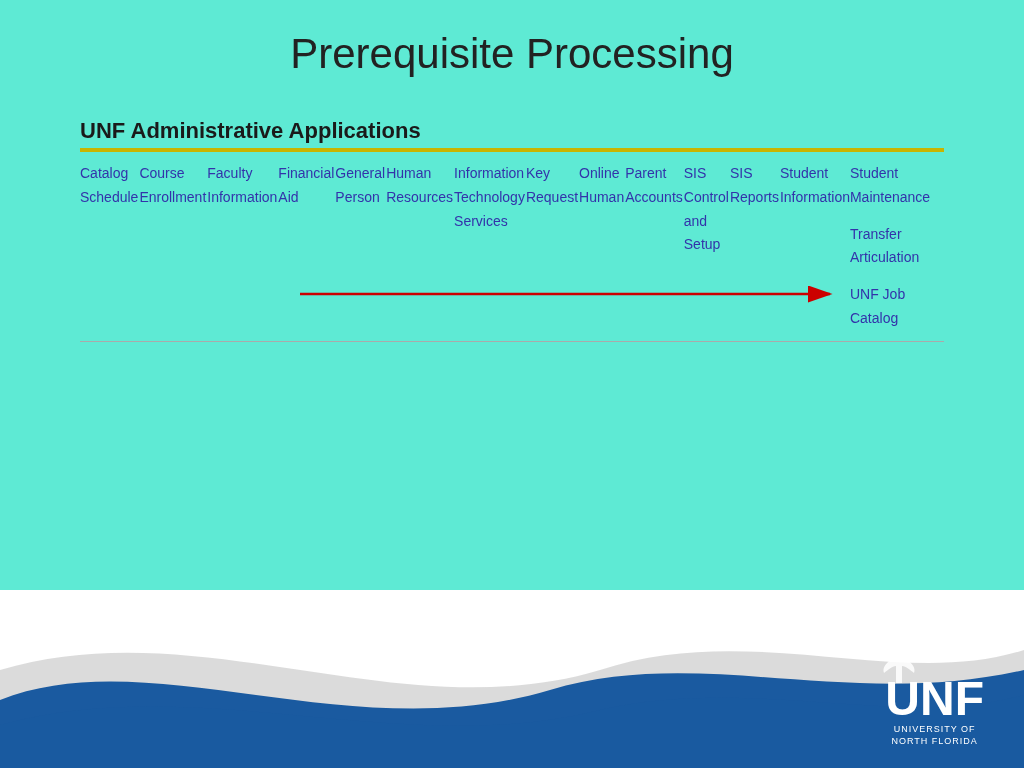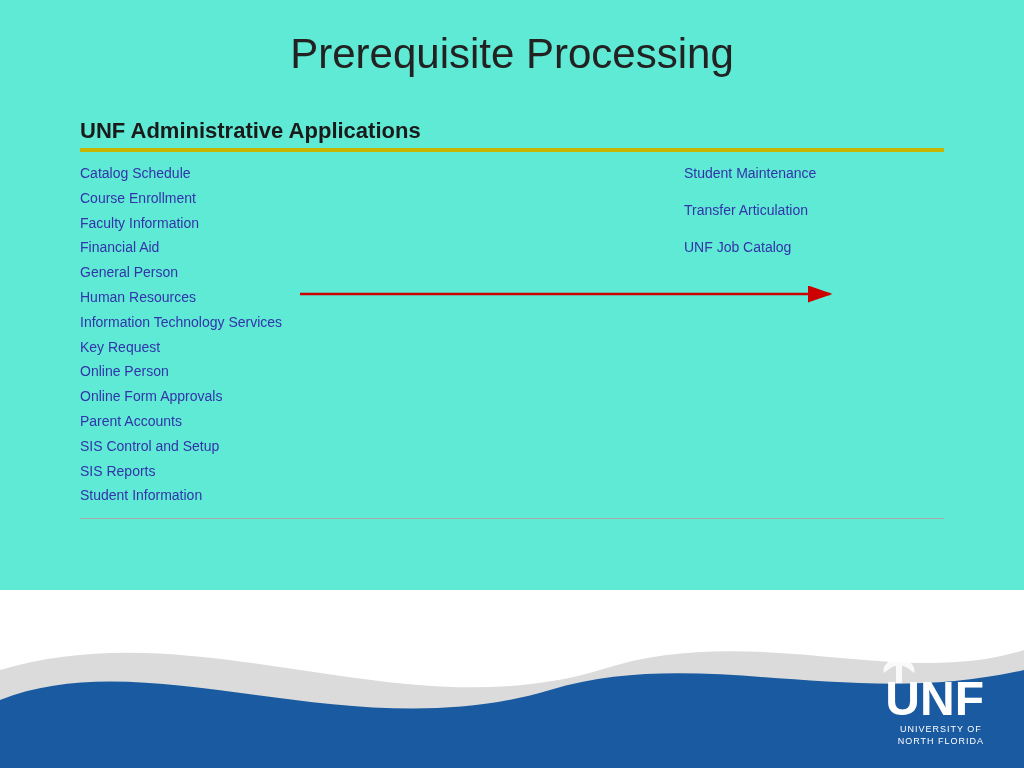"Catalog Schedule" .links-left { flex-direction: column -> row }
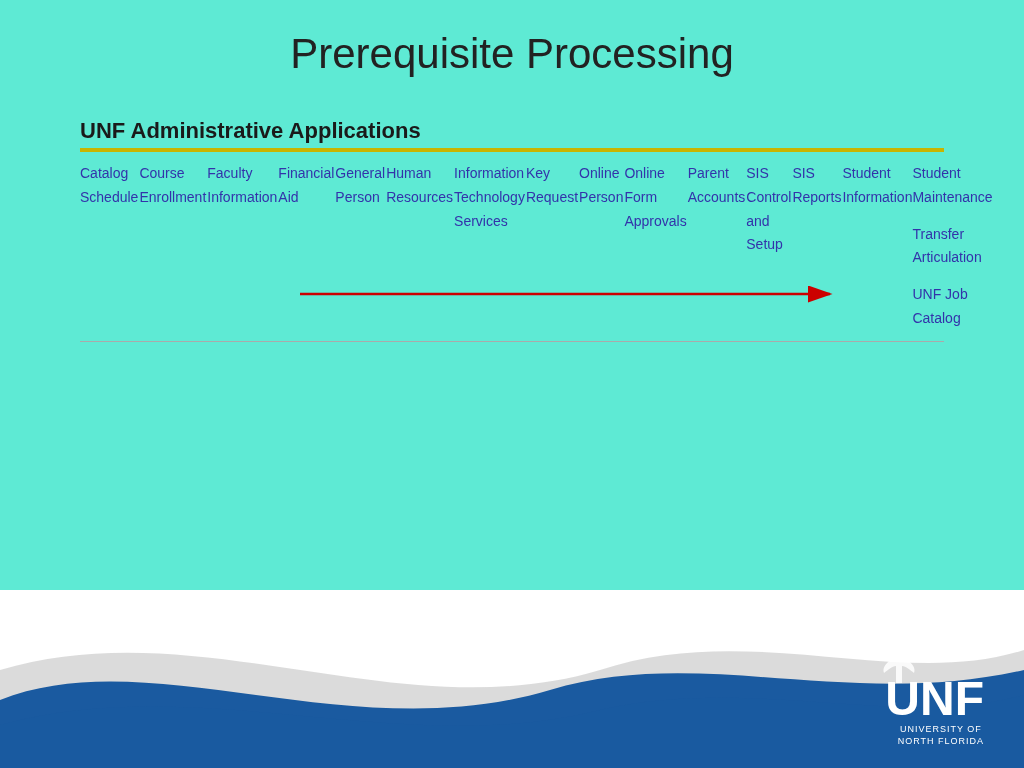"Online Person" a.nav-link { text: Person -> Human }
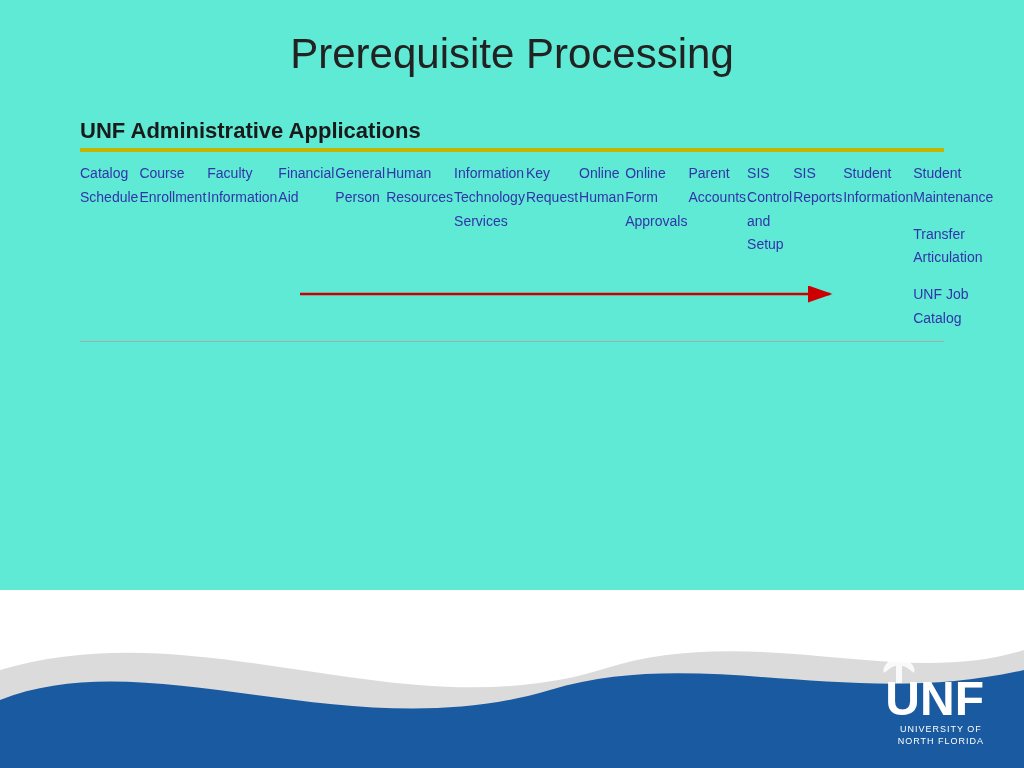"Online Form Approvals" a.nav-link { html: <a>Online Form Approvals</a> -> none }
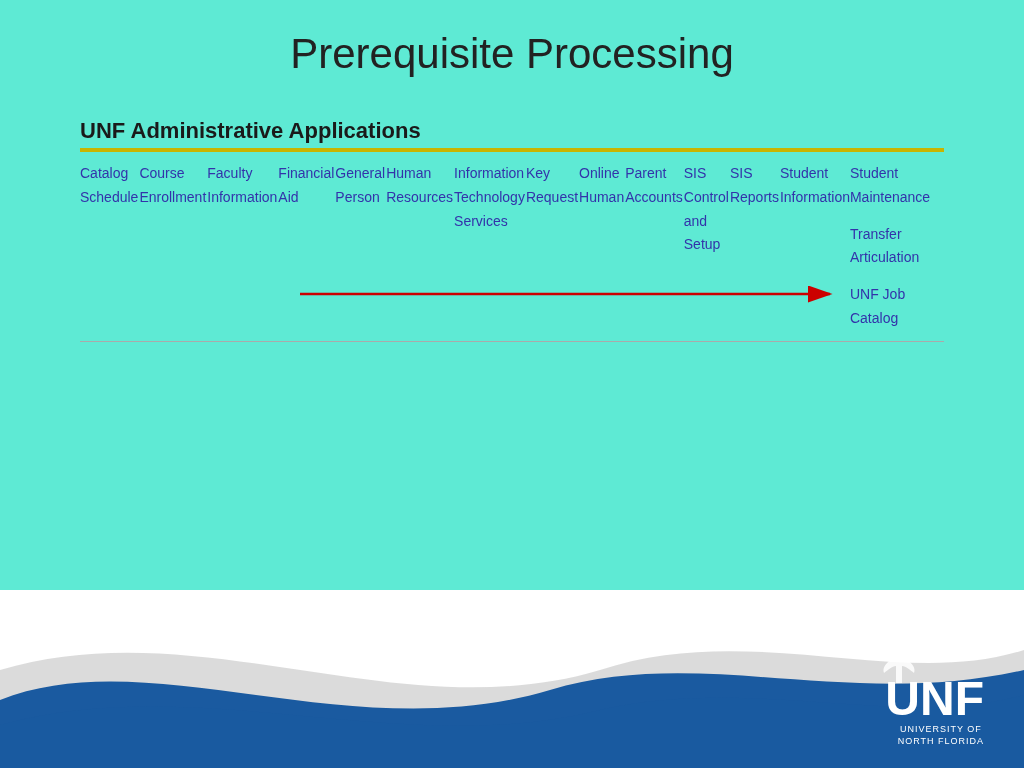"UNF" .unf-logo { align-items: flex-end -> center }
